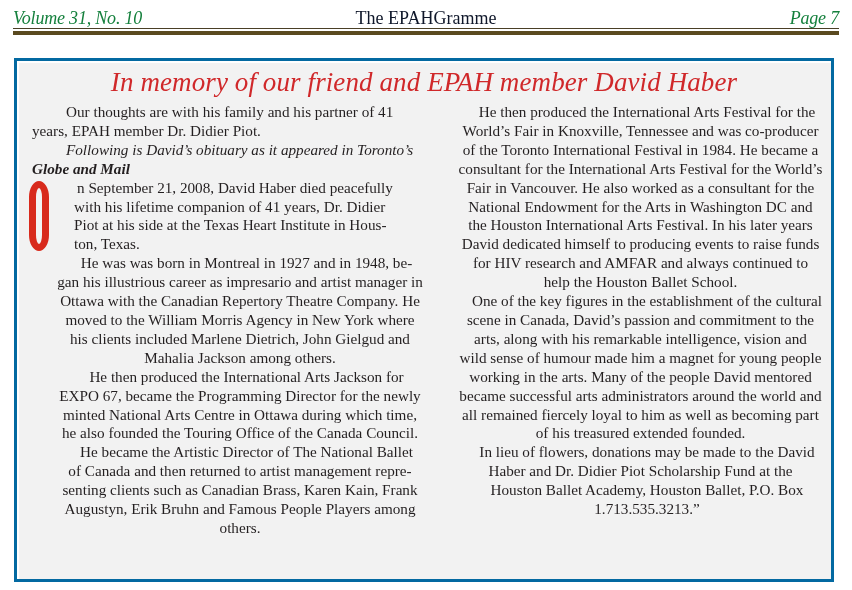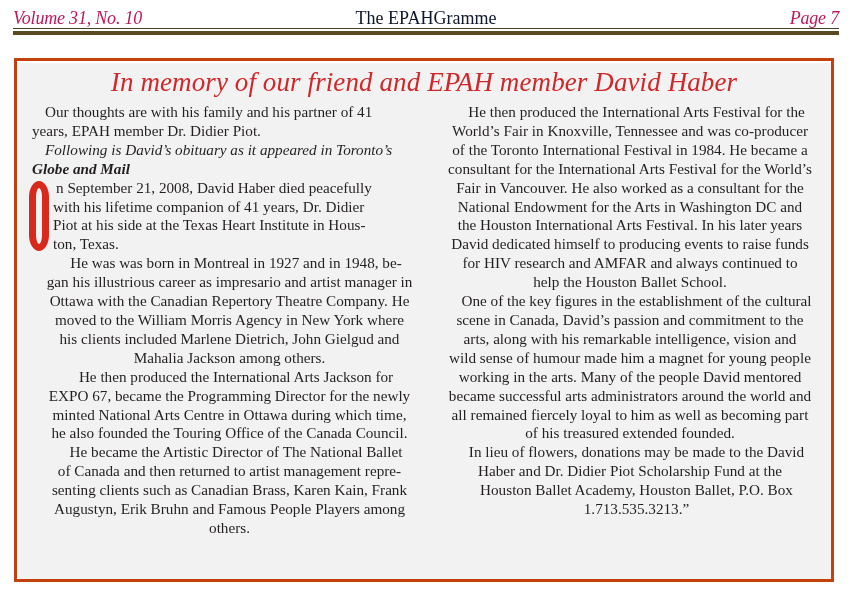"Volume 31, No. 10" .rh-left, .rh-right { color: #be185d -> #15803d }
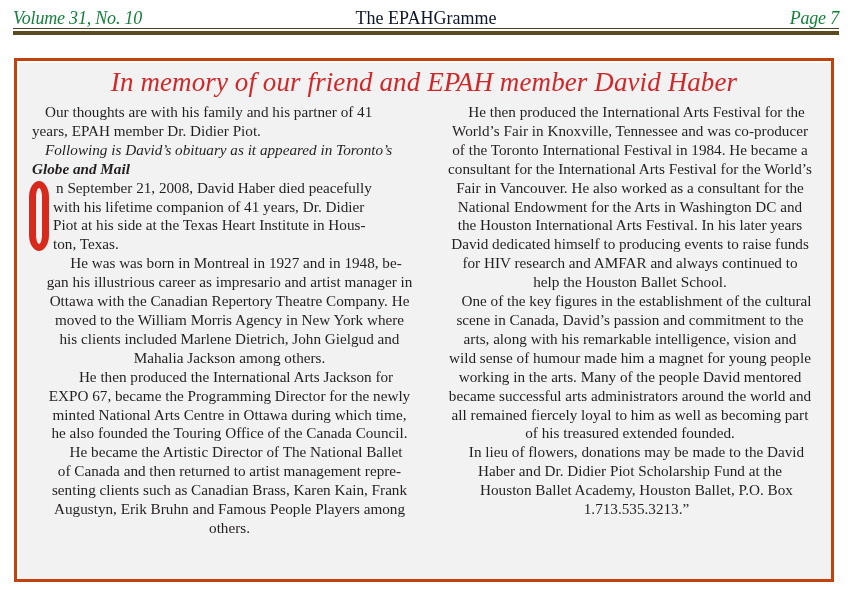"In memory of our friend" .article-box { border: 3px solid #c2410c -> 3px solid #0369a1 }
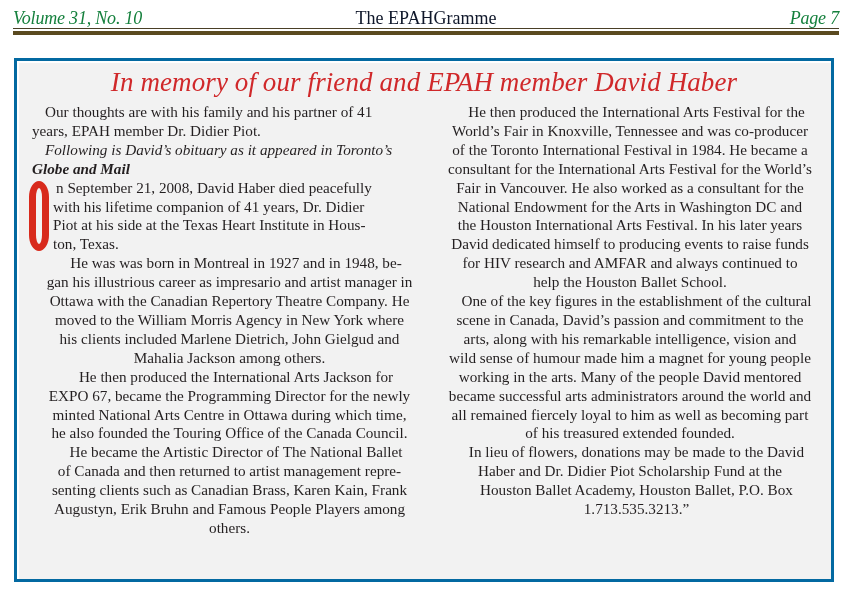"Our thoughts are with his" .line { margin-left: none -> 21px }
